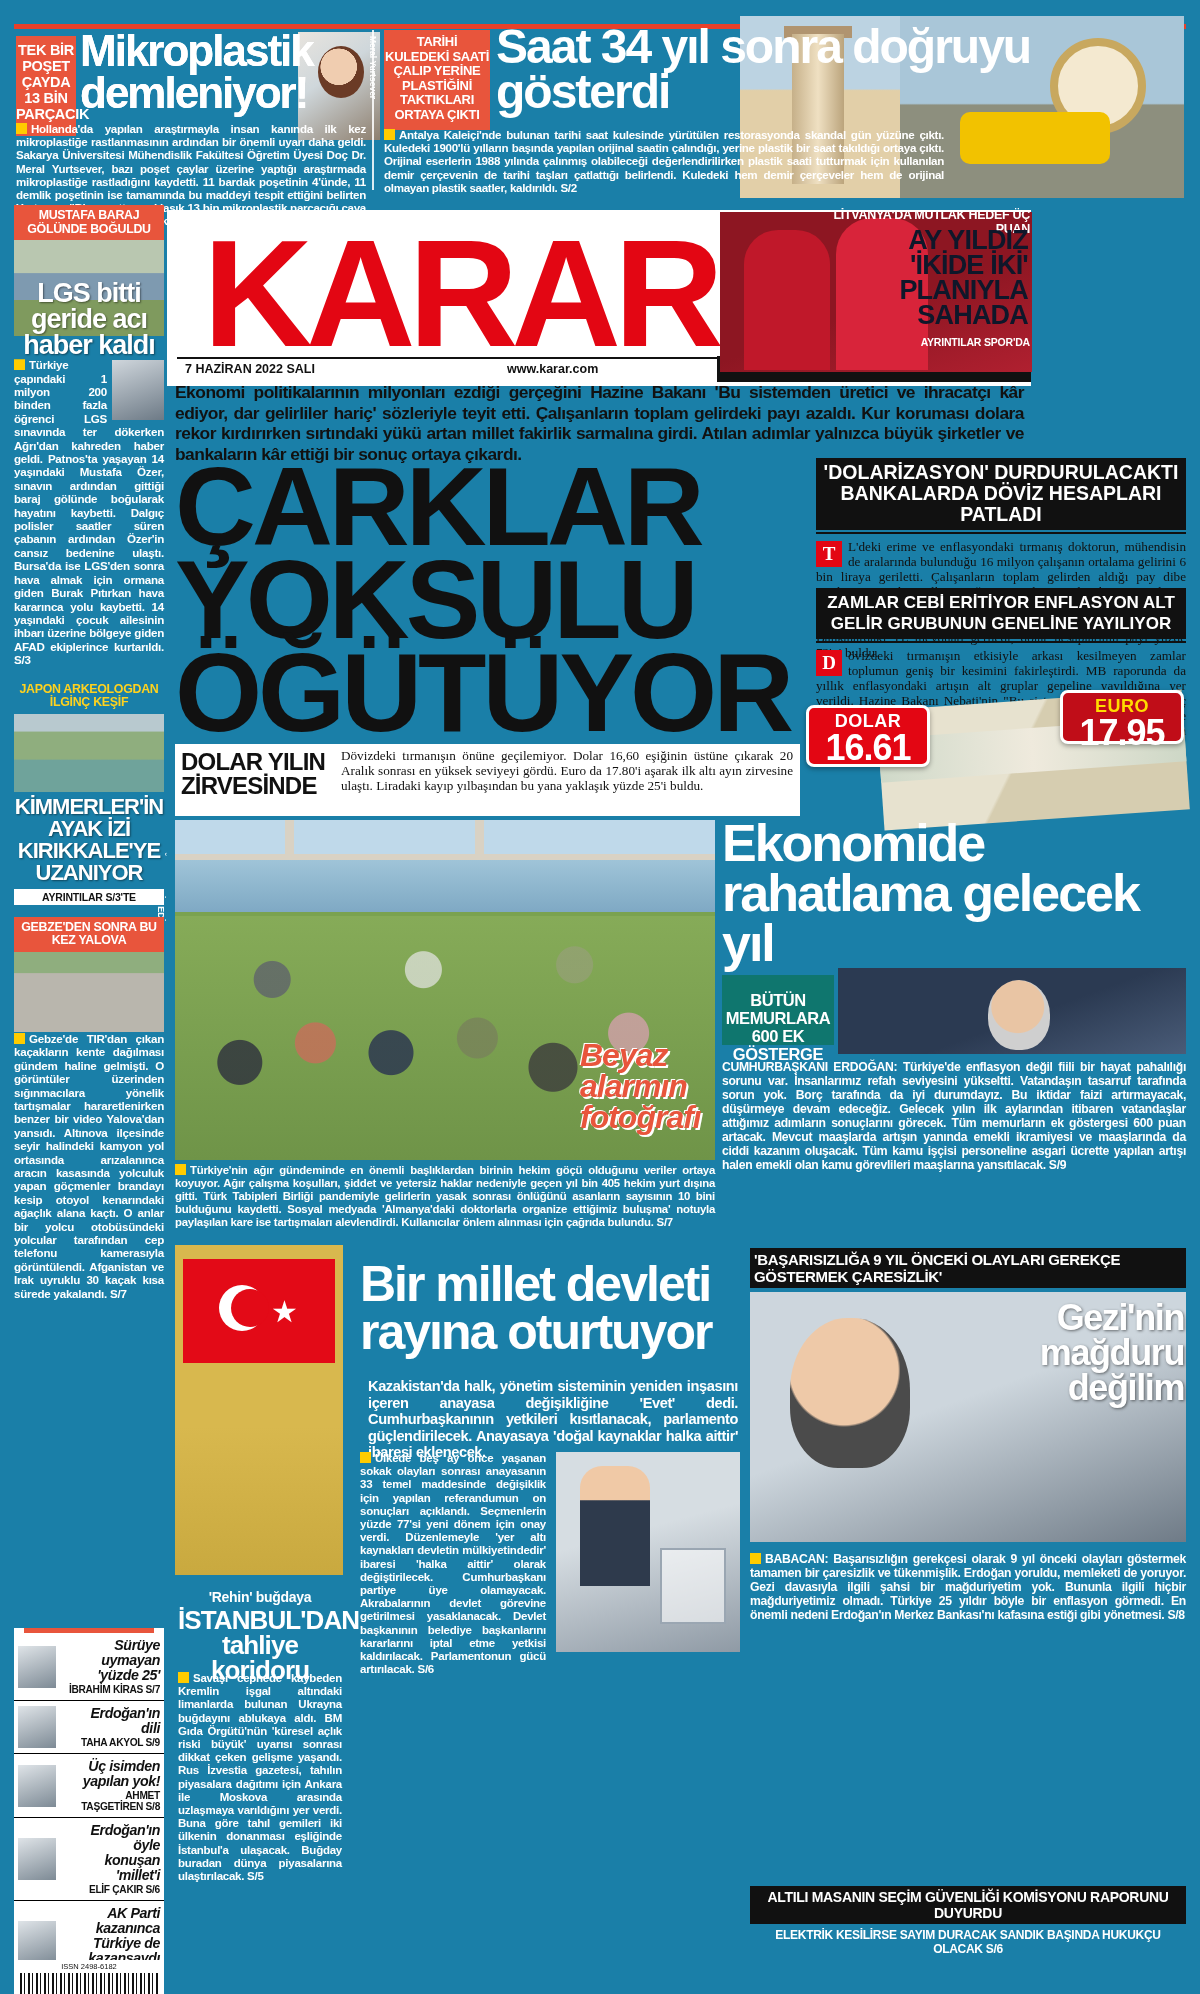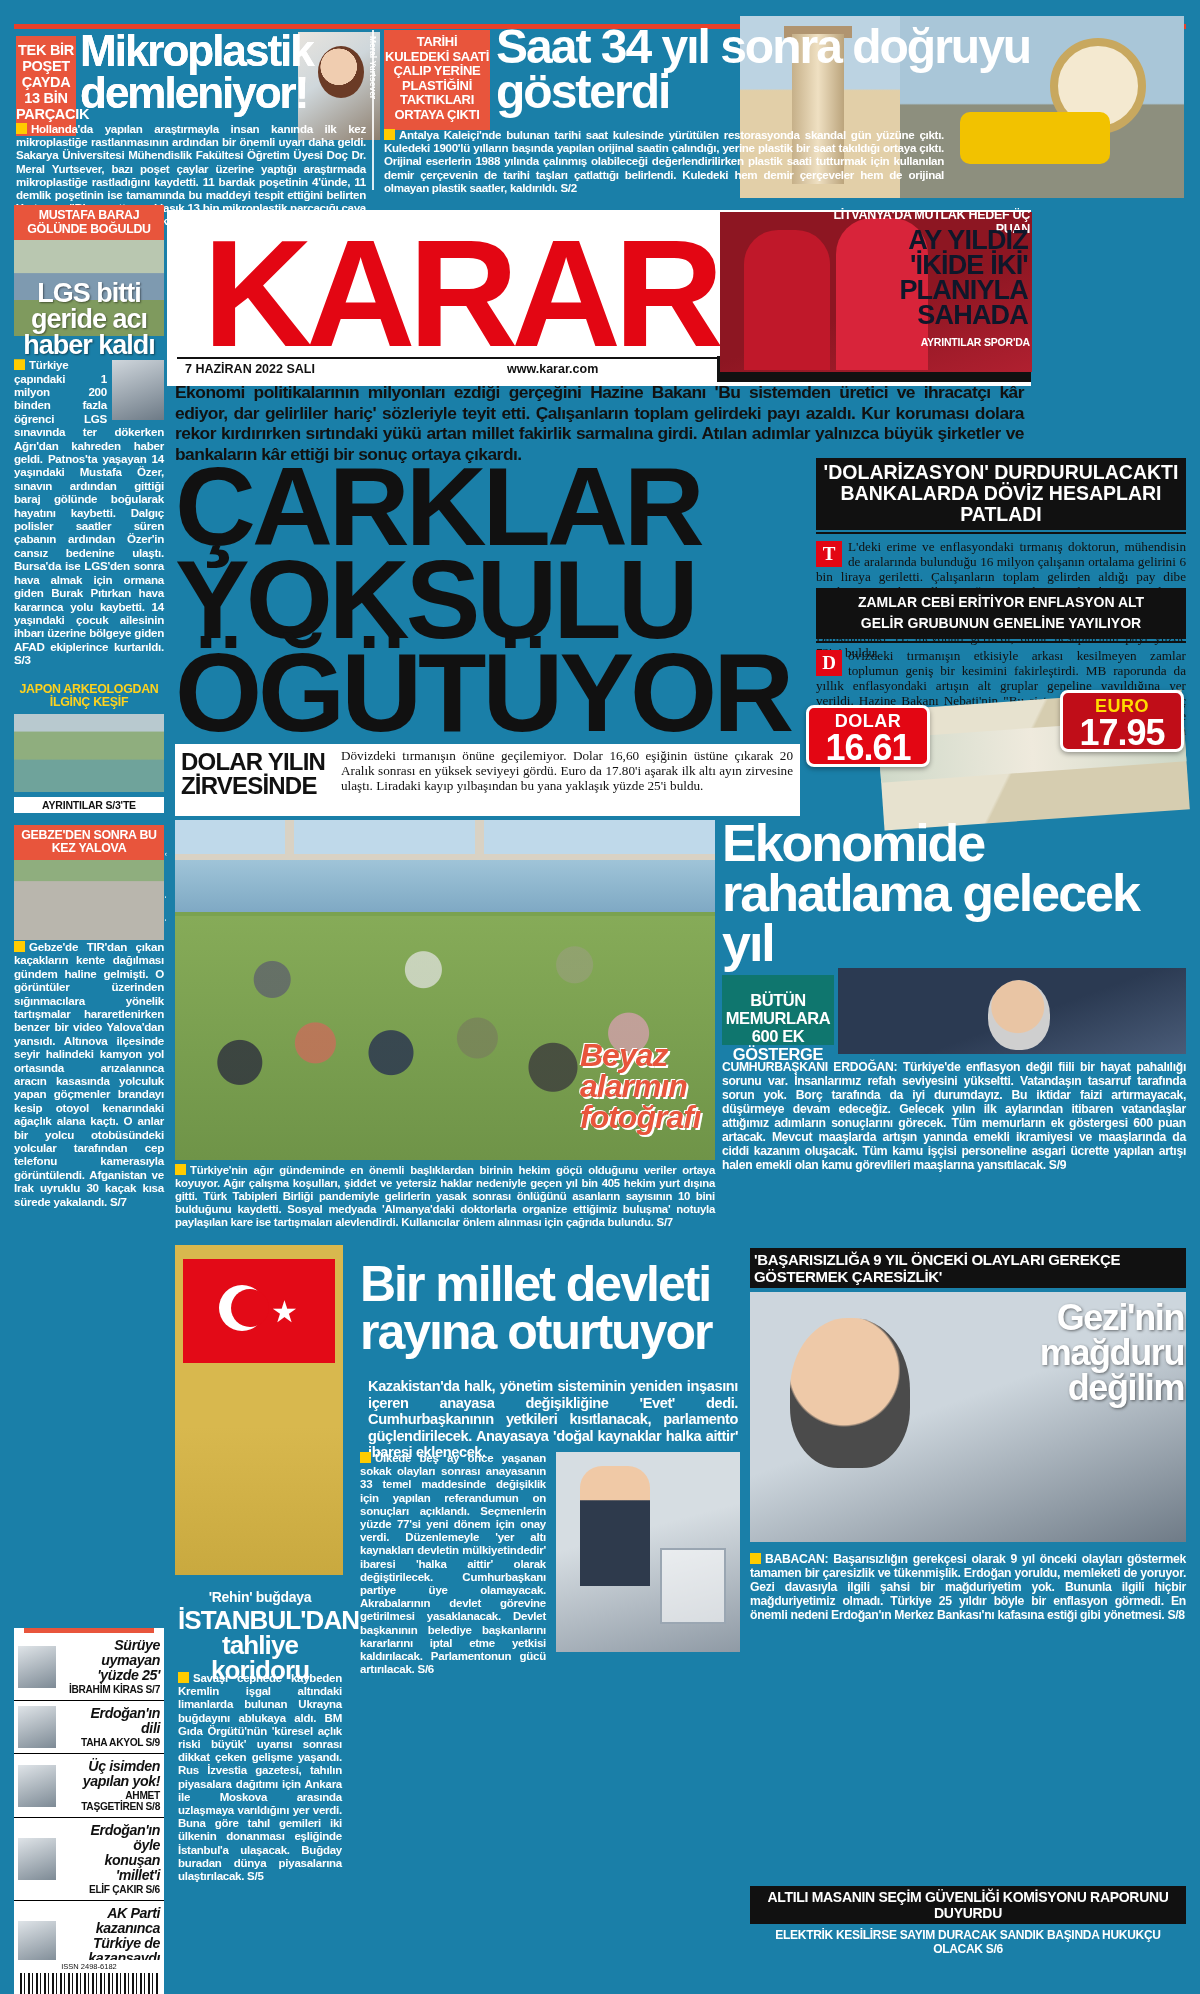"ZAMLAR CEBİ ERİTİYOR ENFLASYON ALT" .an-hd.small { font-size: 14px -> 17px }
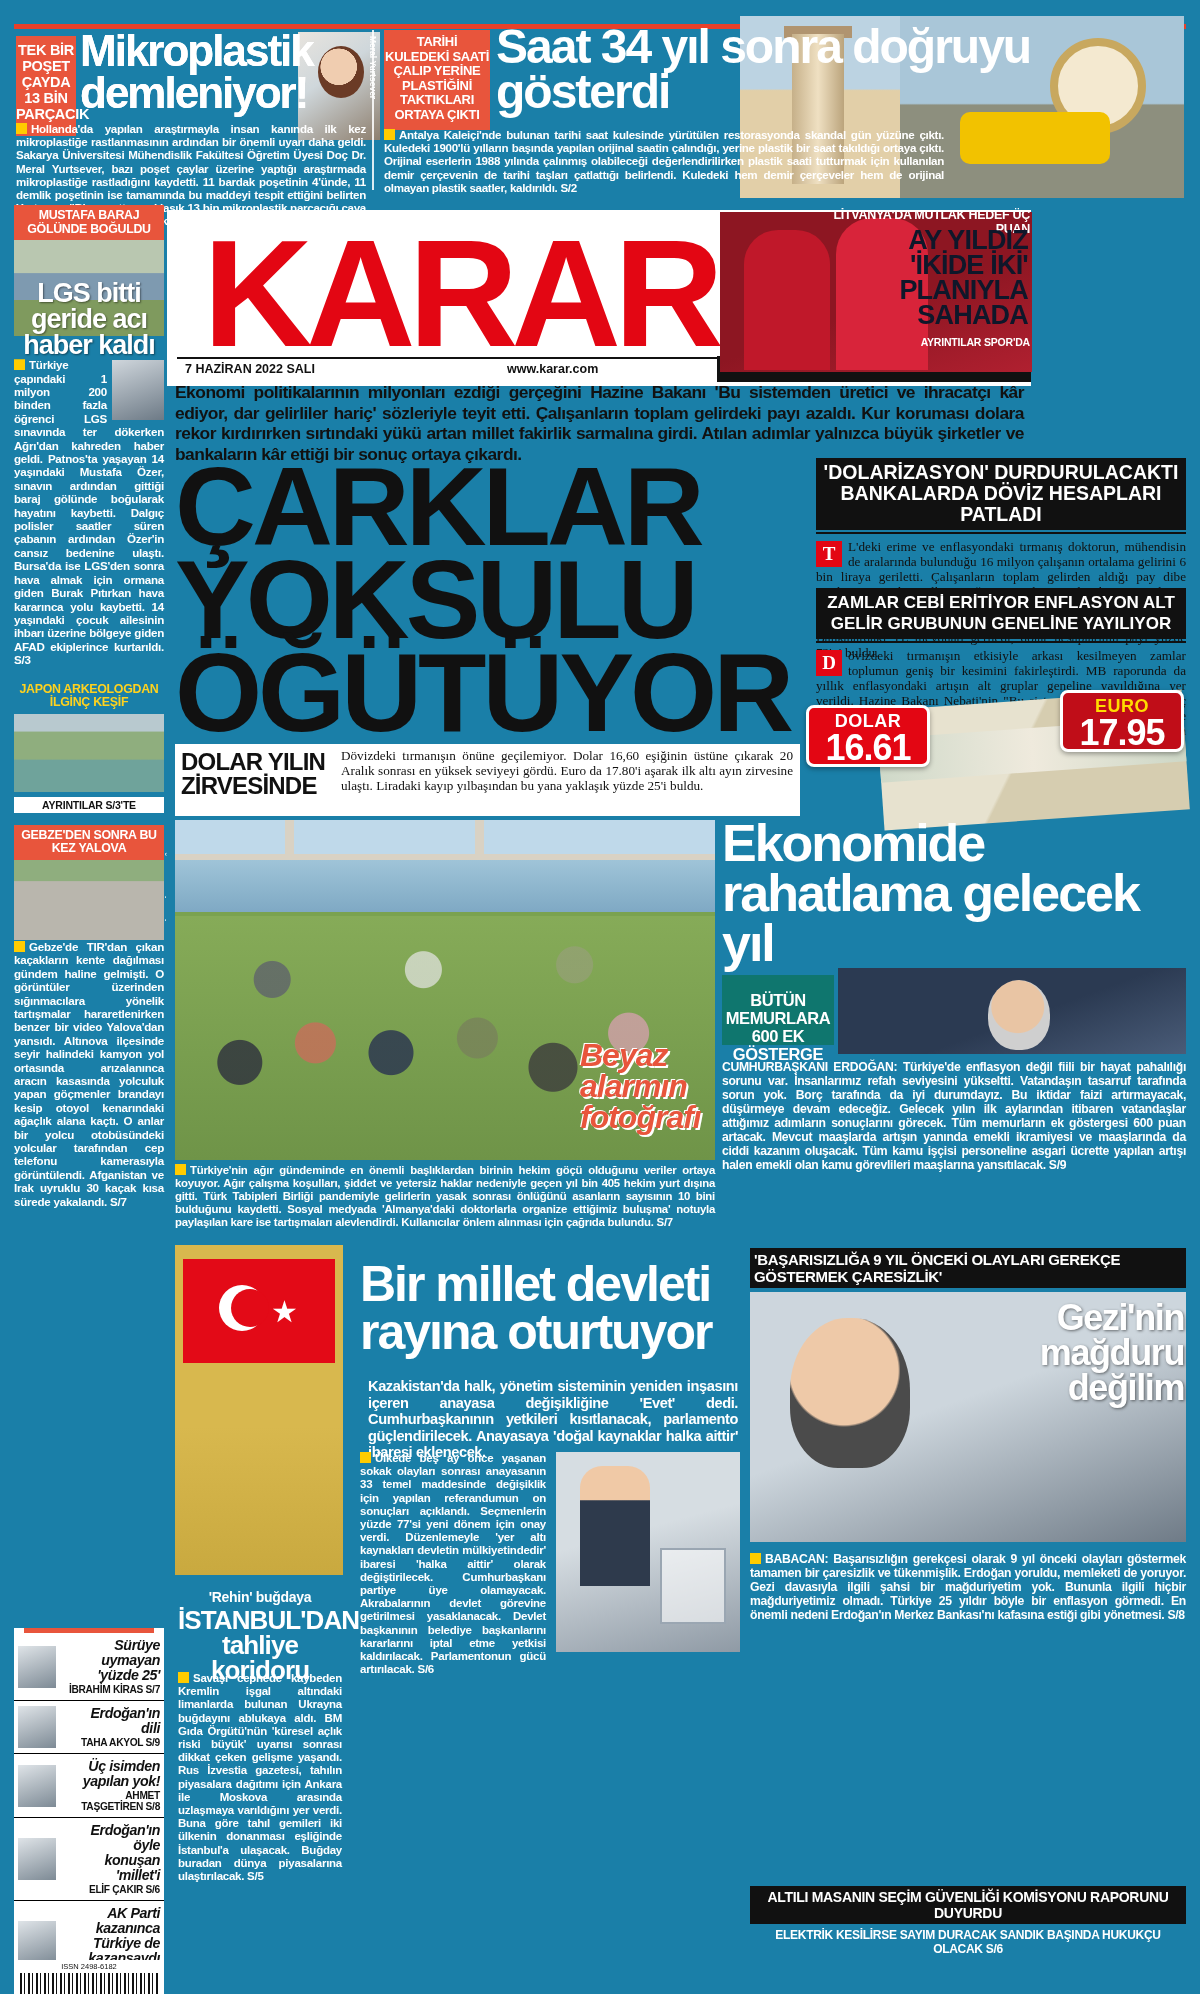"EURO" .cur-euro { height: 62px -> 54px }
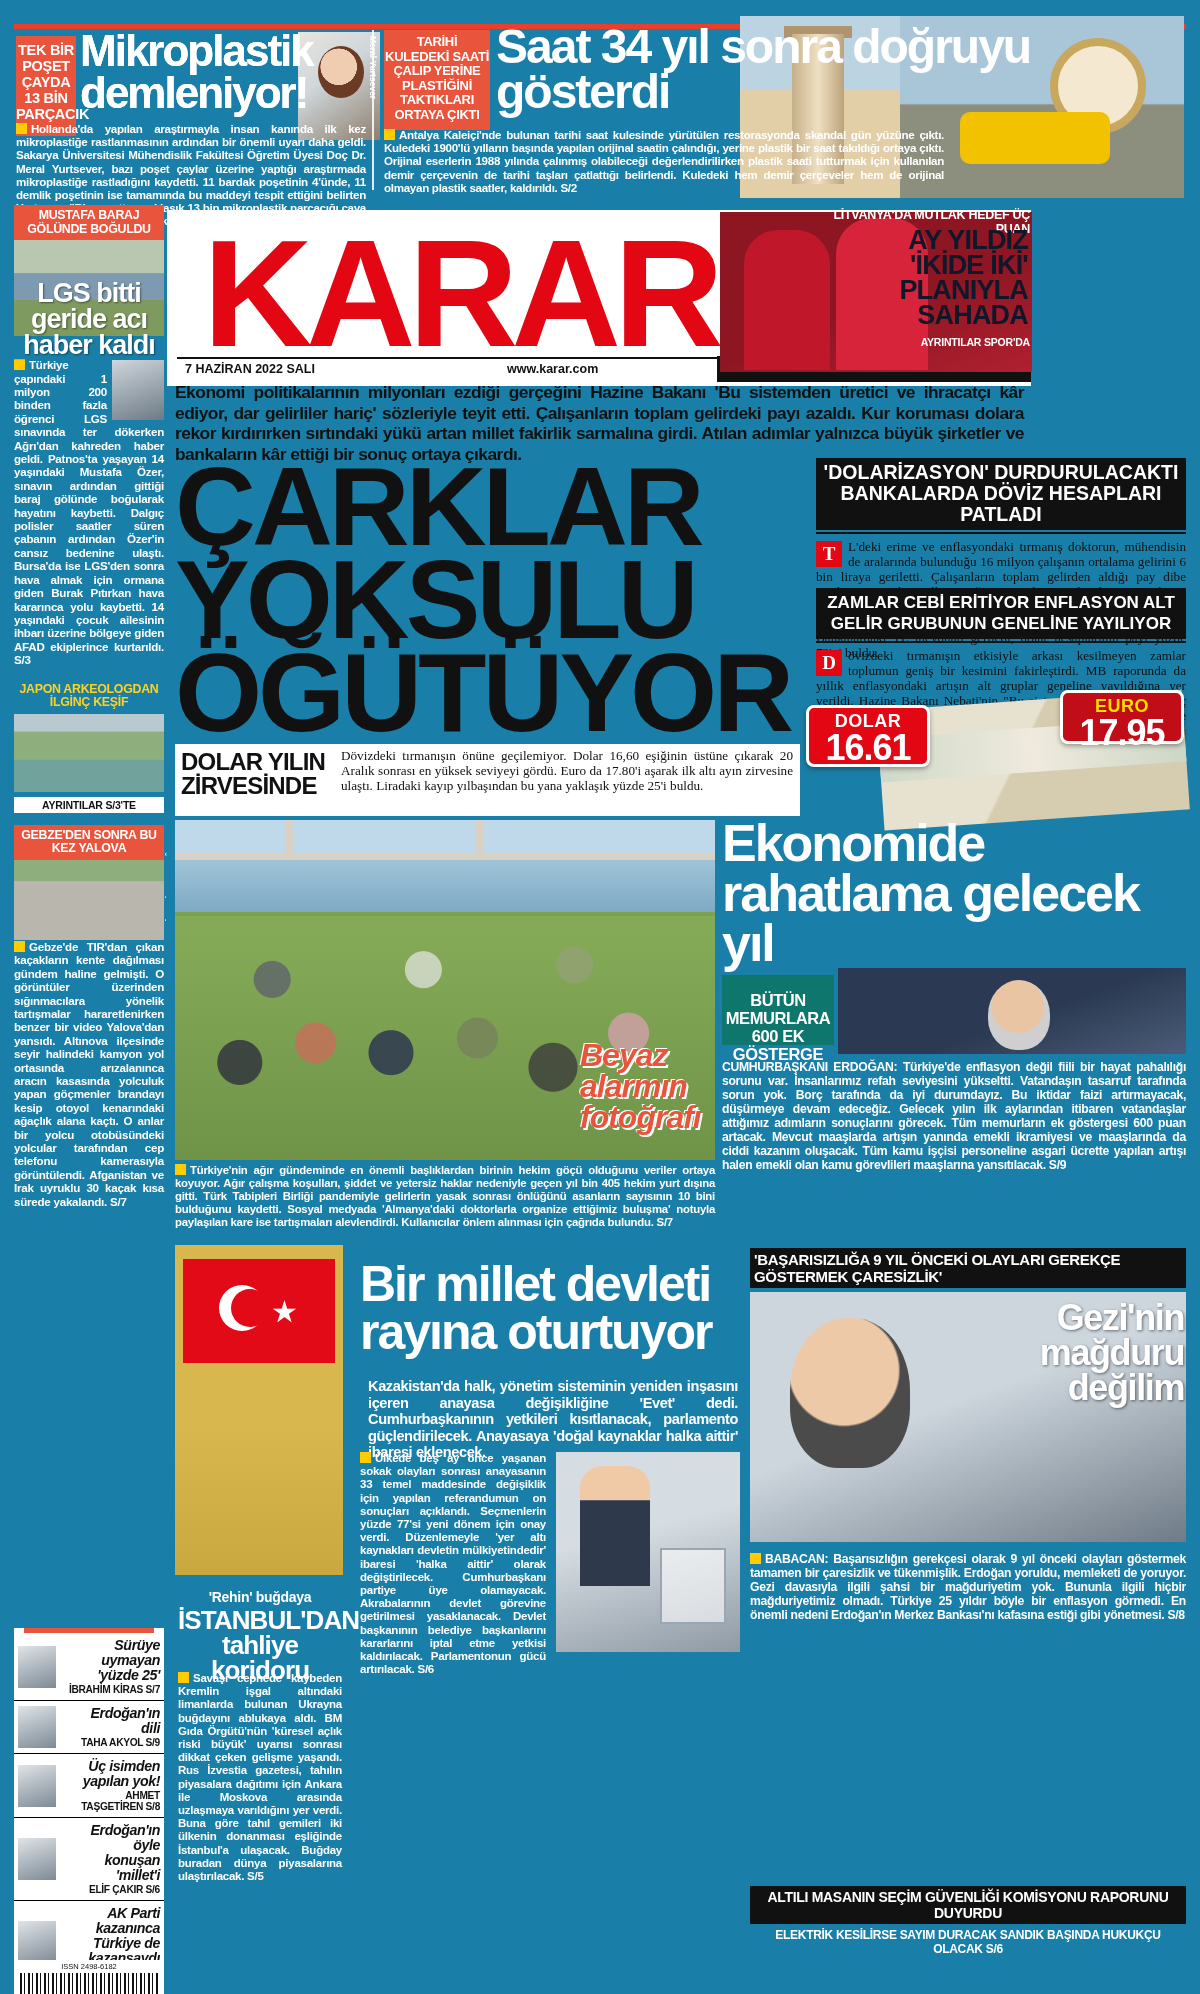"KİMMERLER'İN AYAK İZİ KIRIKKALE'YE" div.rail-head { html: none -> <div>KİMMERLER'İN AYAK İZİ KIRIKKALE'YE UZANIYOR</div> }
